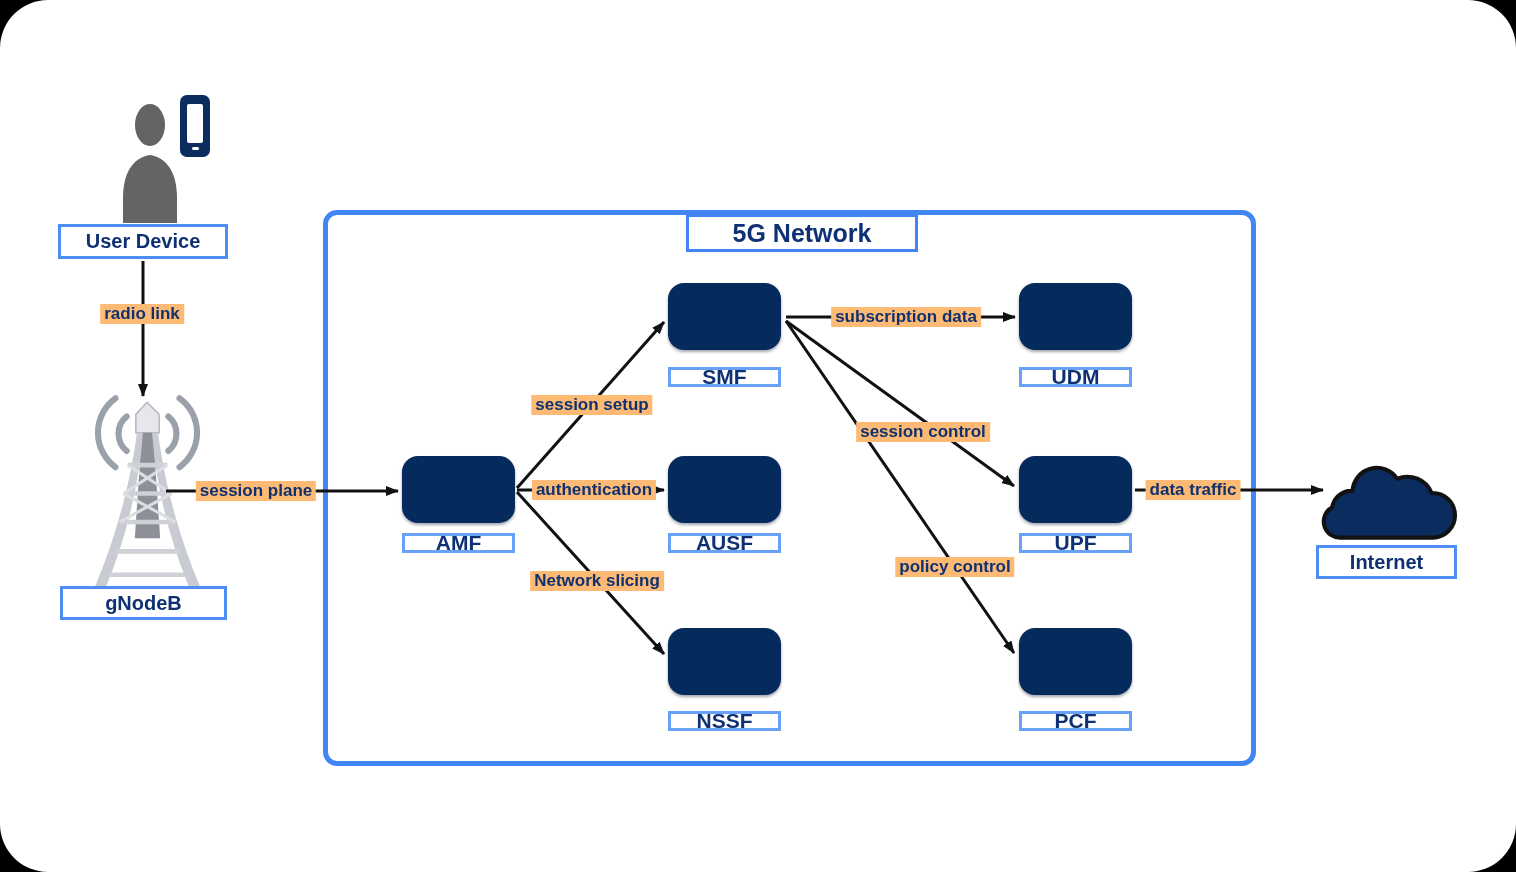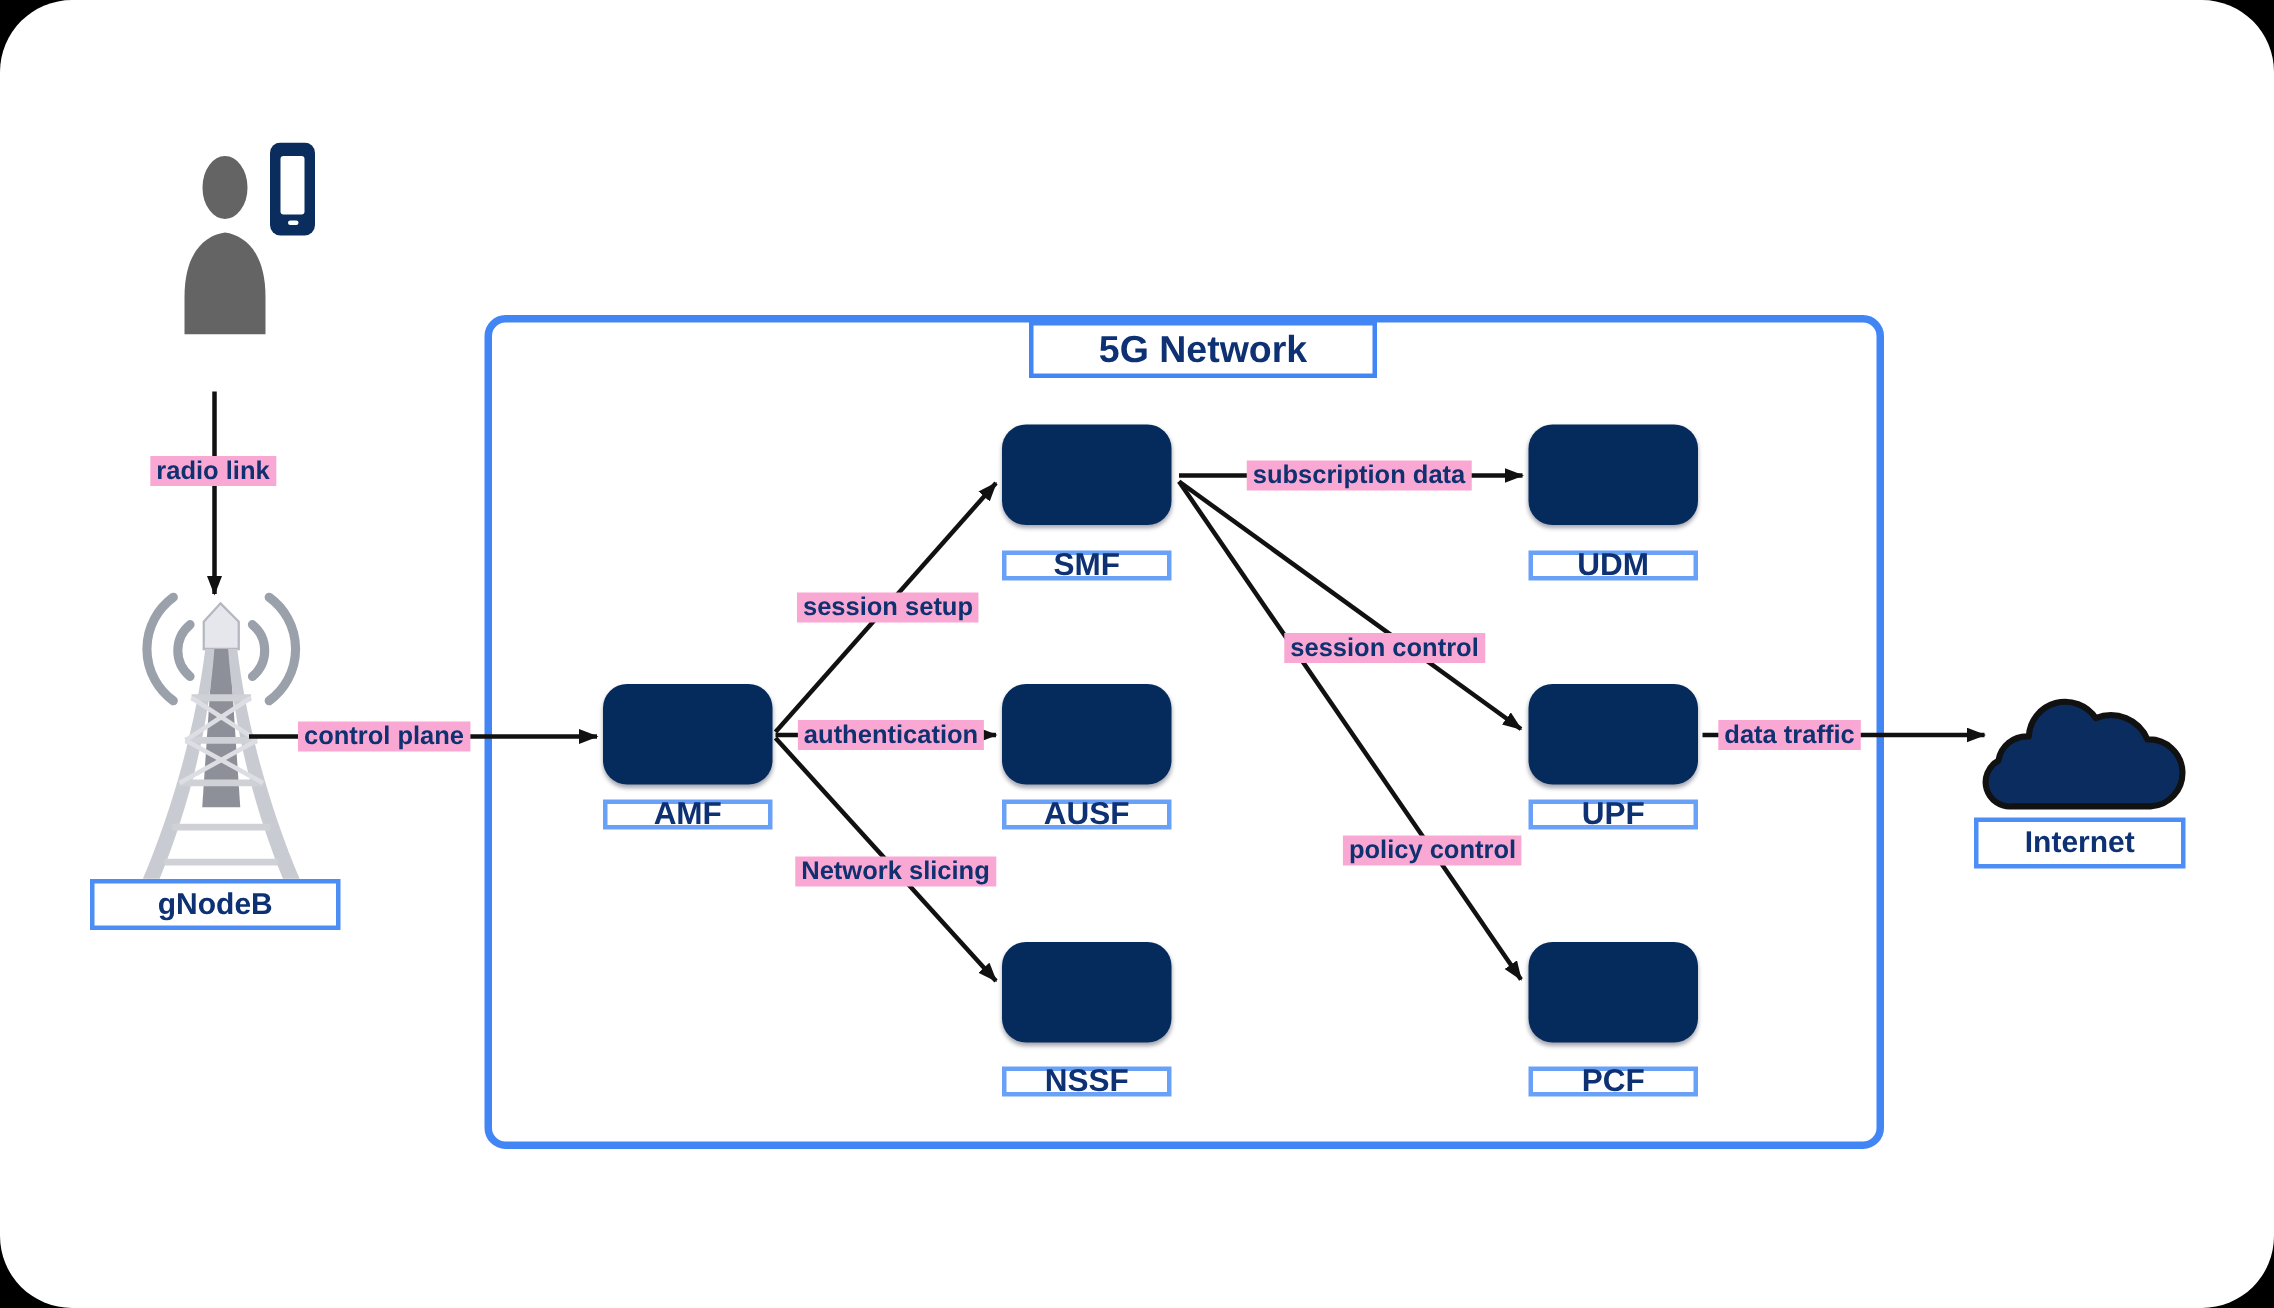"User Device" div.xlabel { html: none -> <div>User Device</div> }
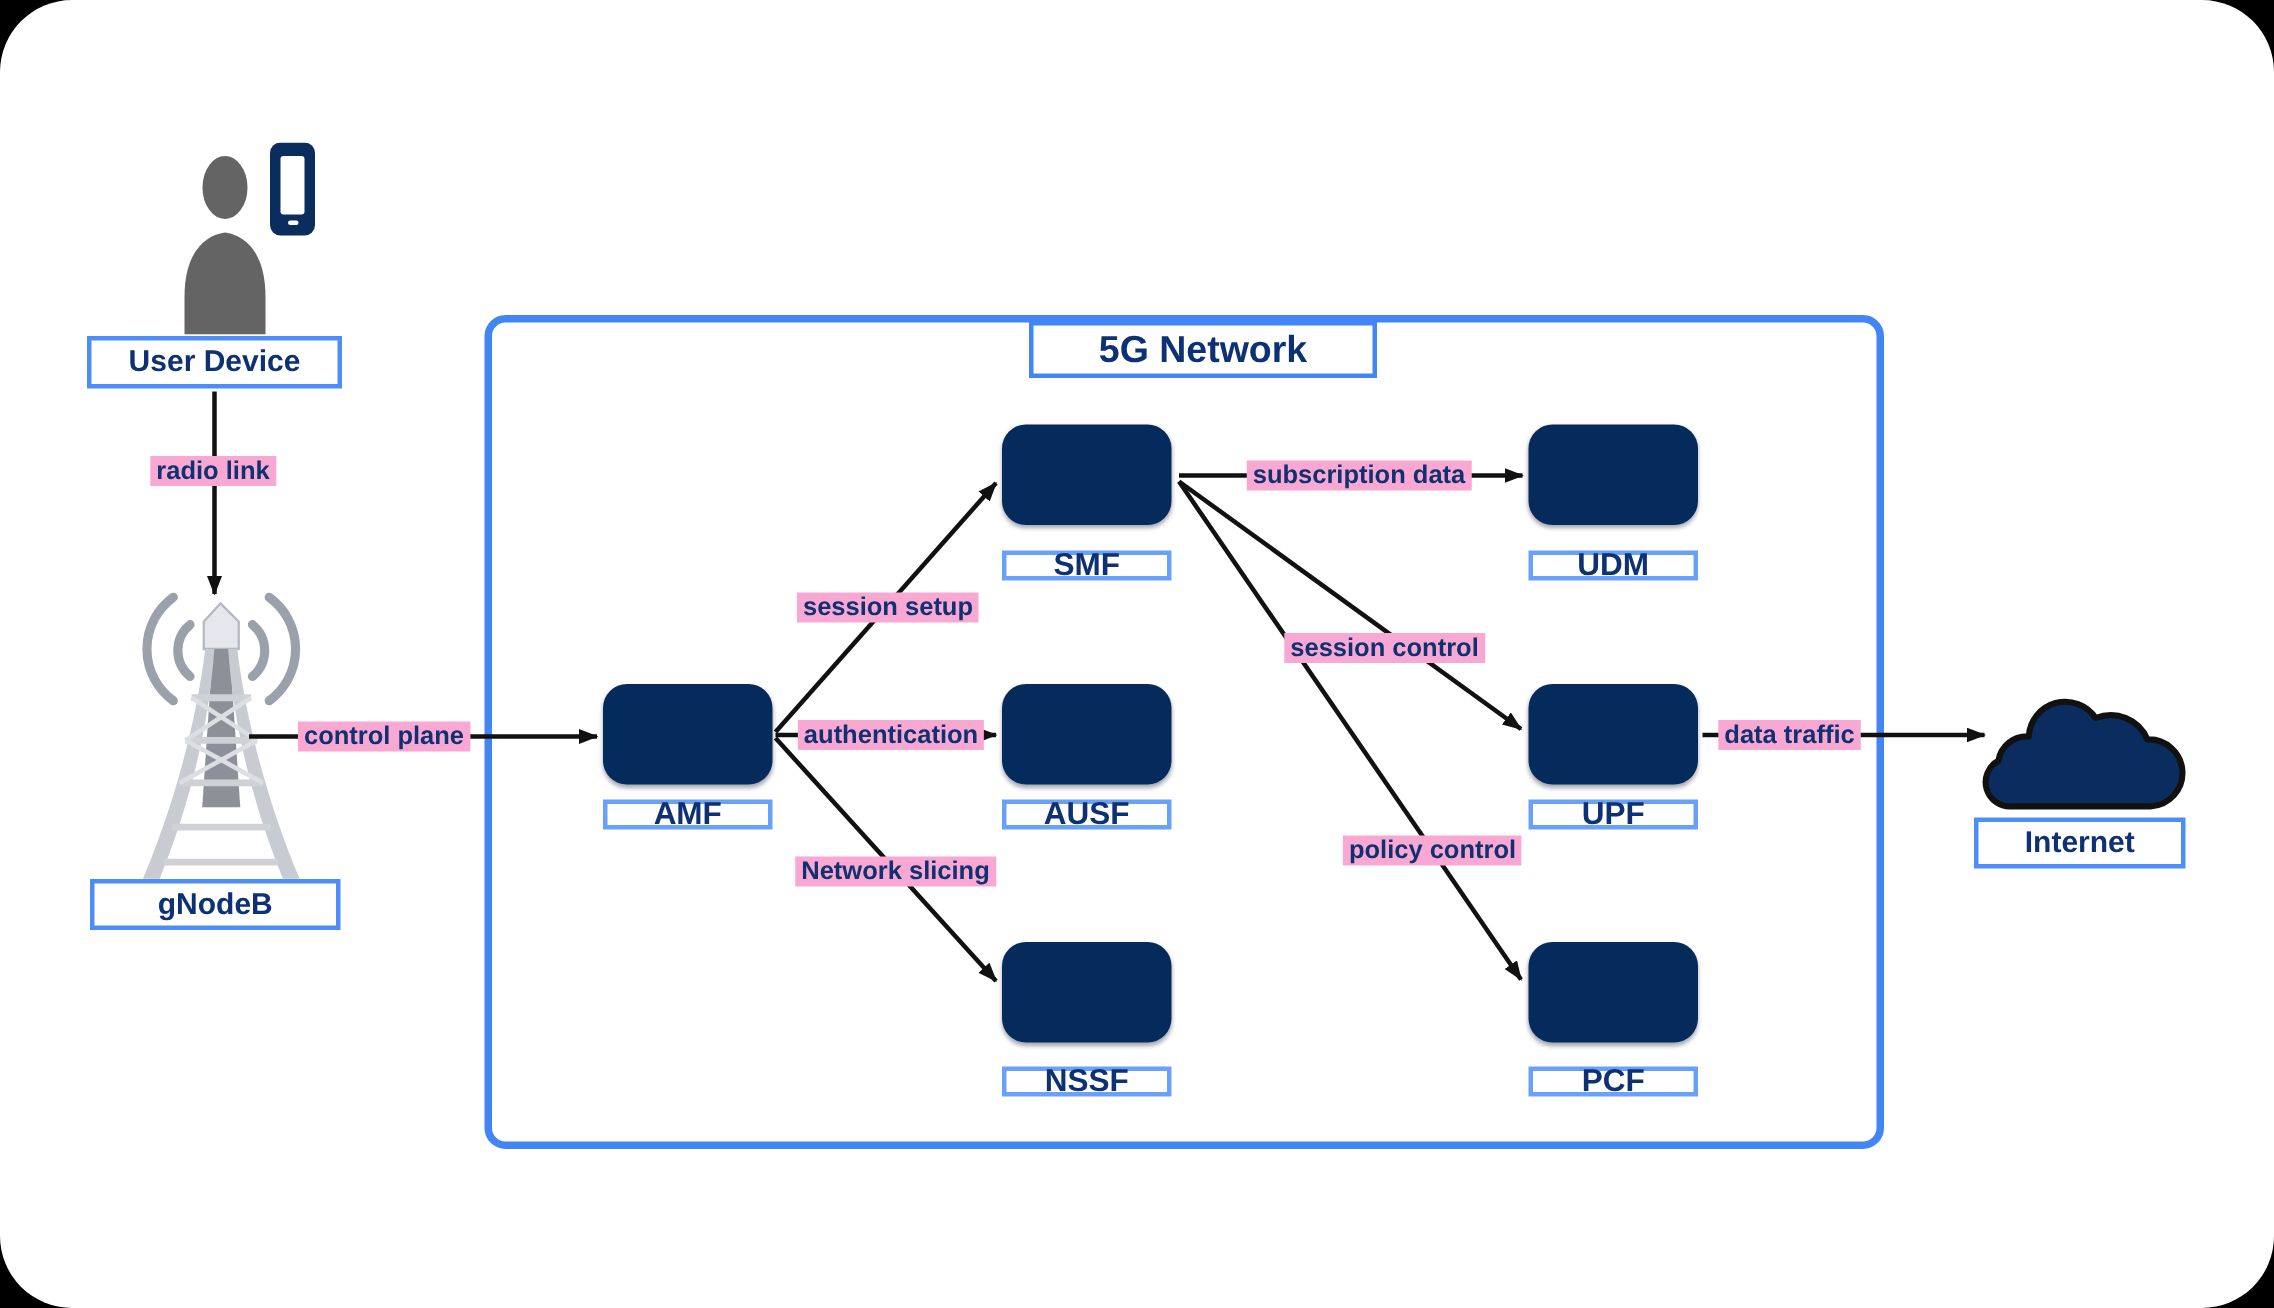"radio link" .edge-label { background: #f9a8d4 -> #fdba74 }
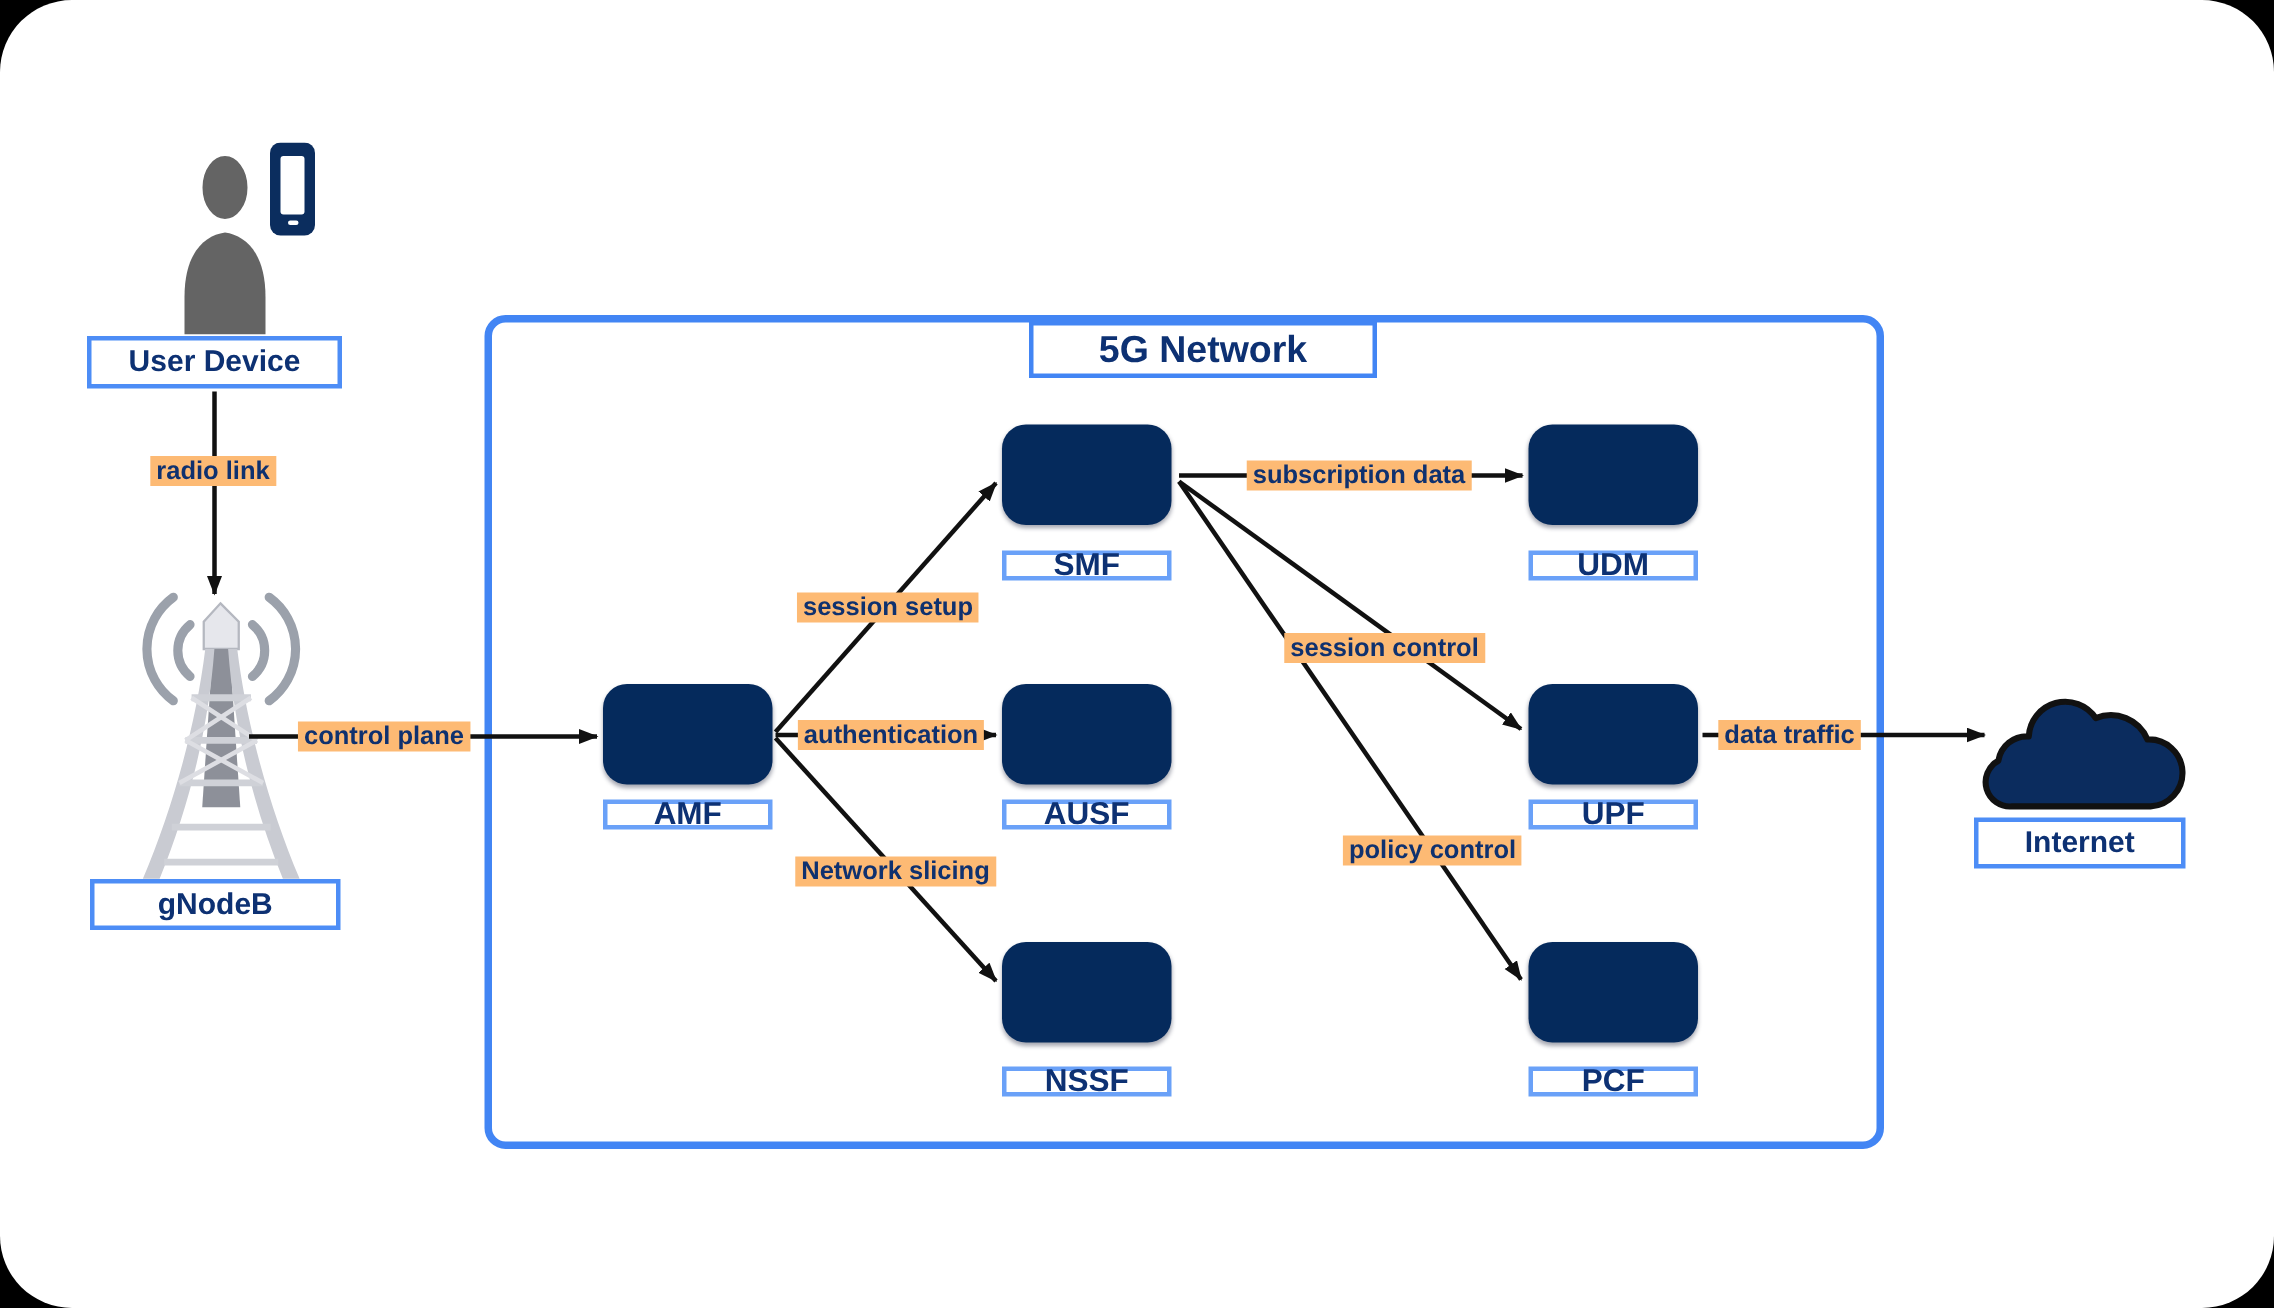"control plane" div.edge-label { text: control -> session }
